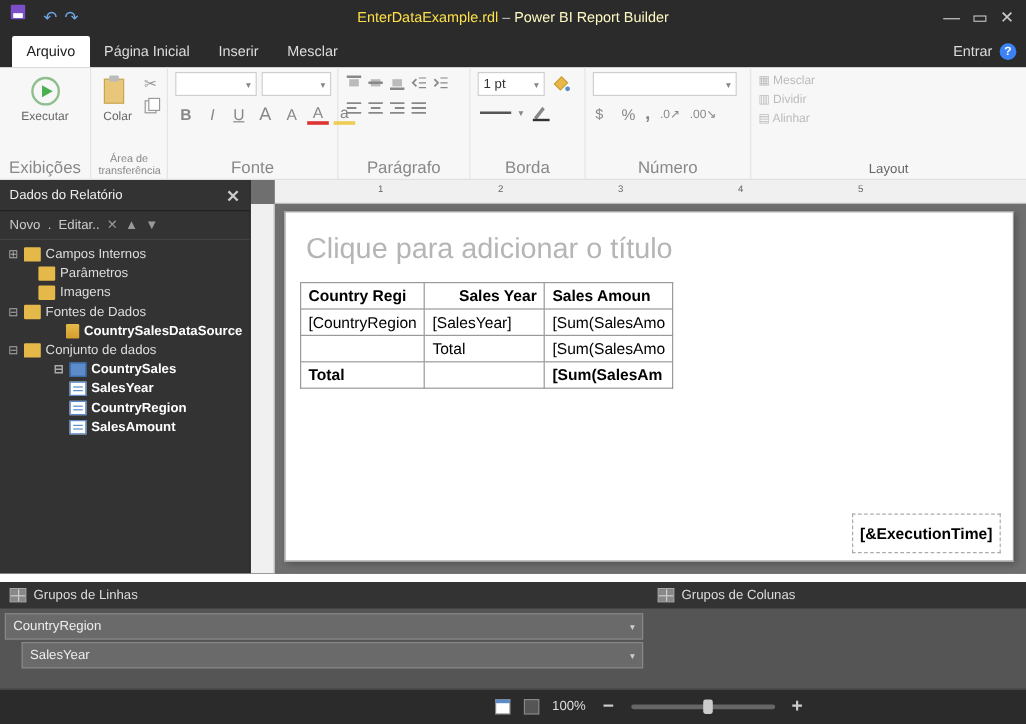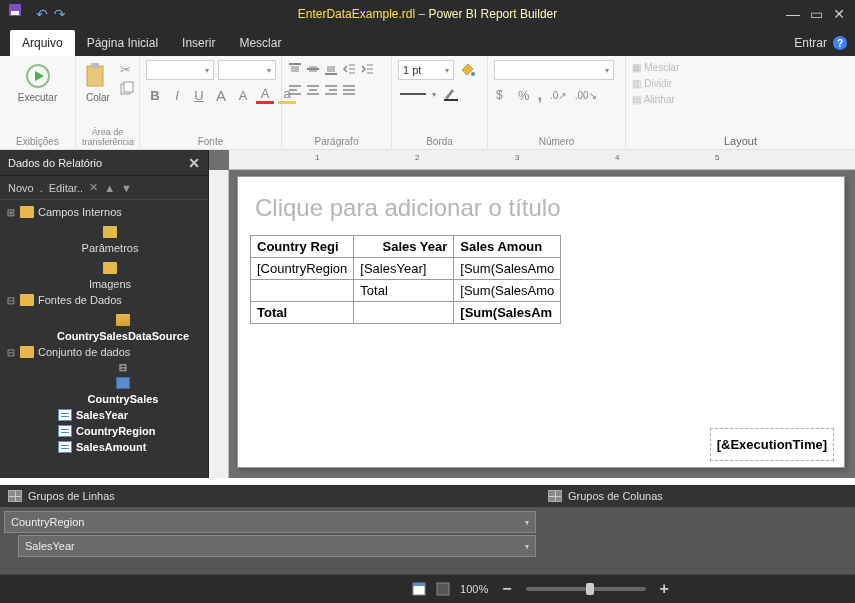"Exibições" .rgroup .label { font-size: 10px -> 14px }
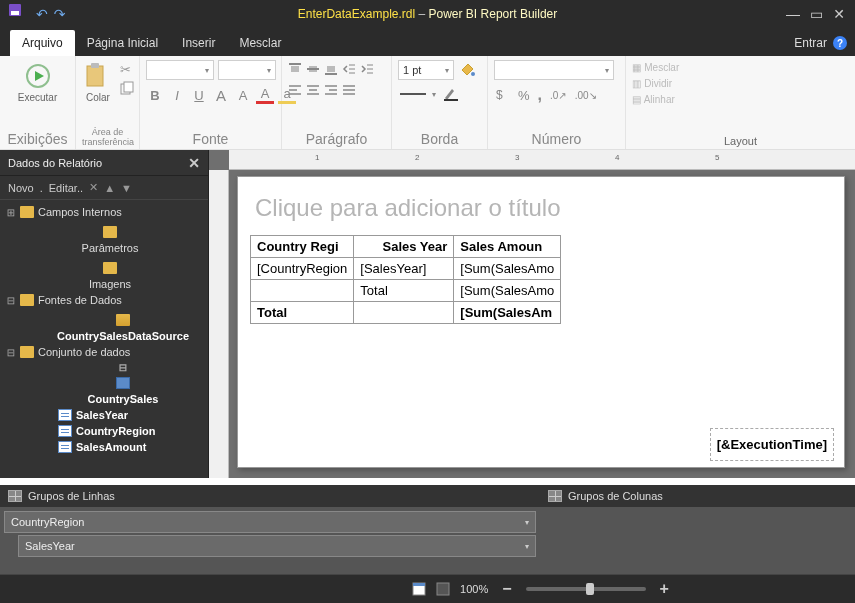"Parâmetros" .ind1 { flex-direction: column -> none }
